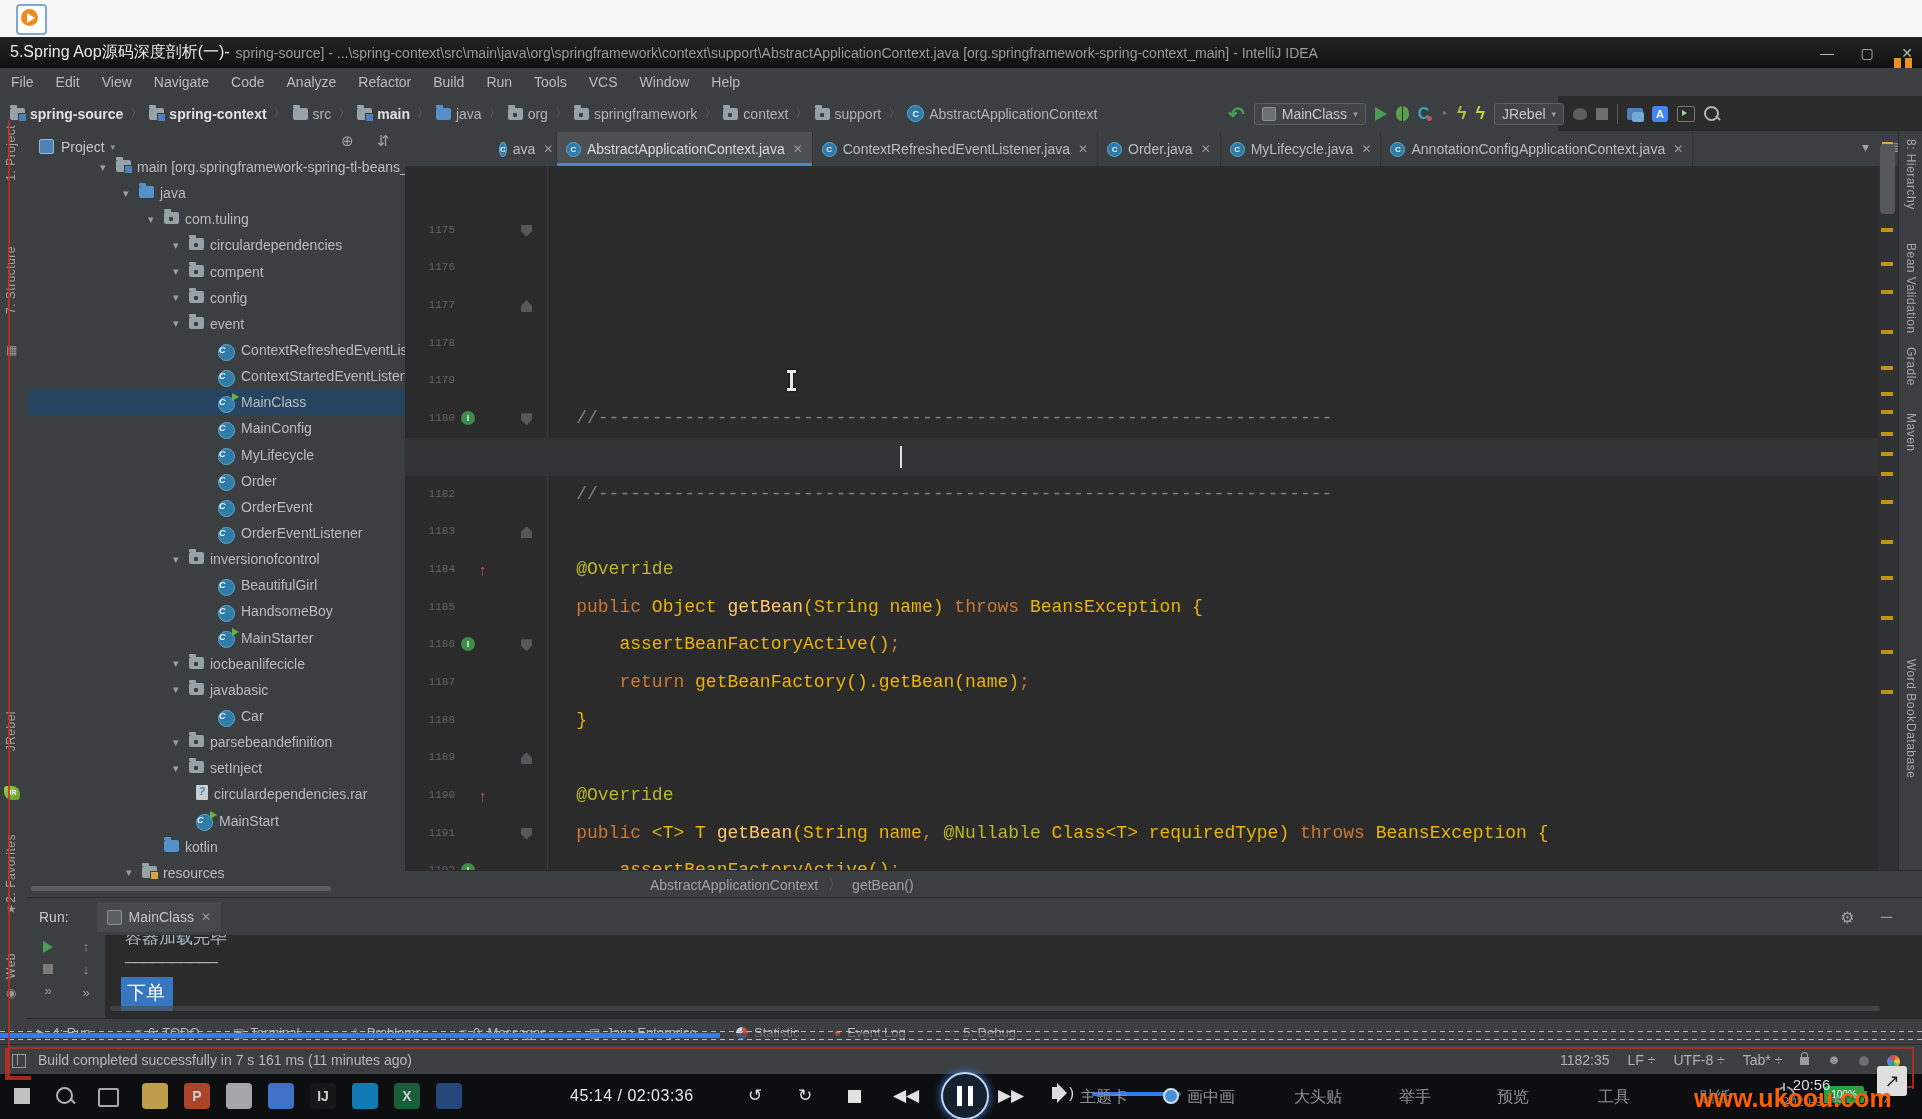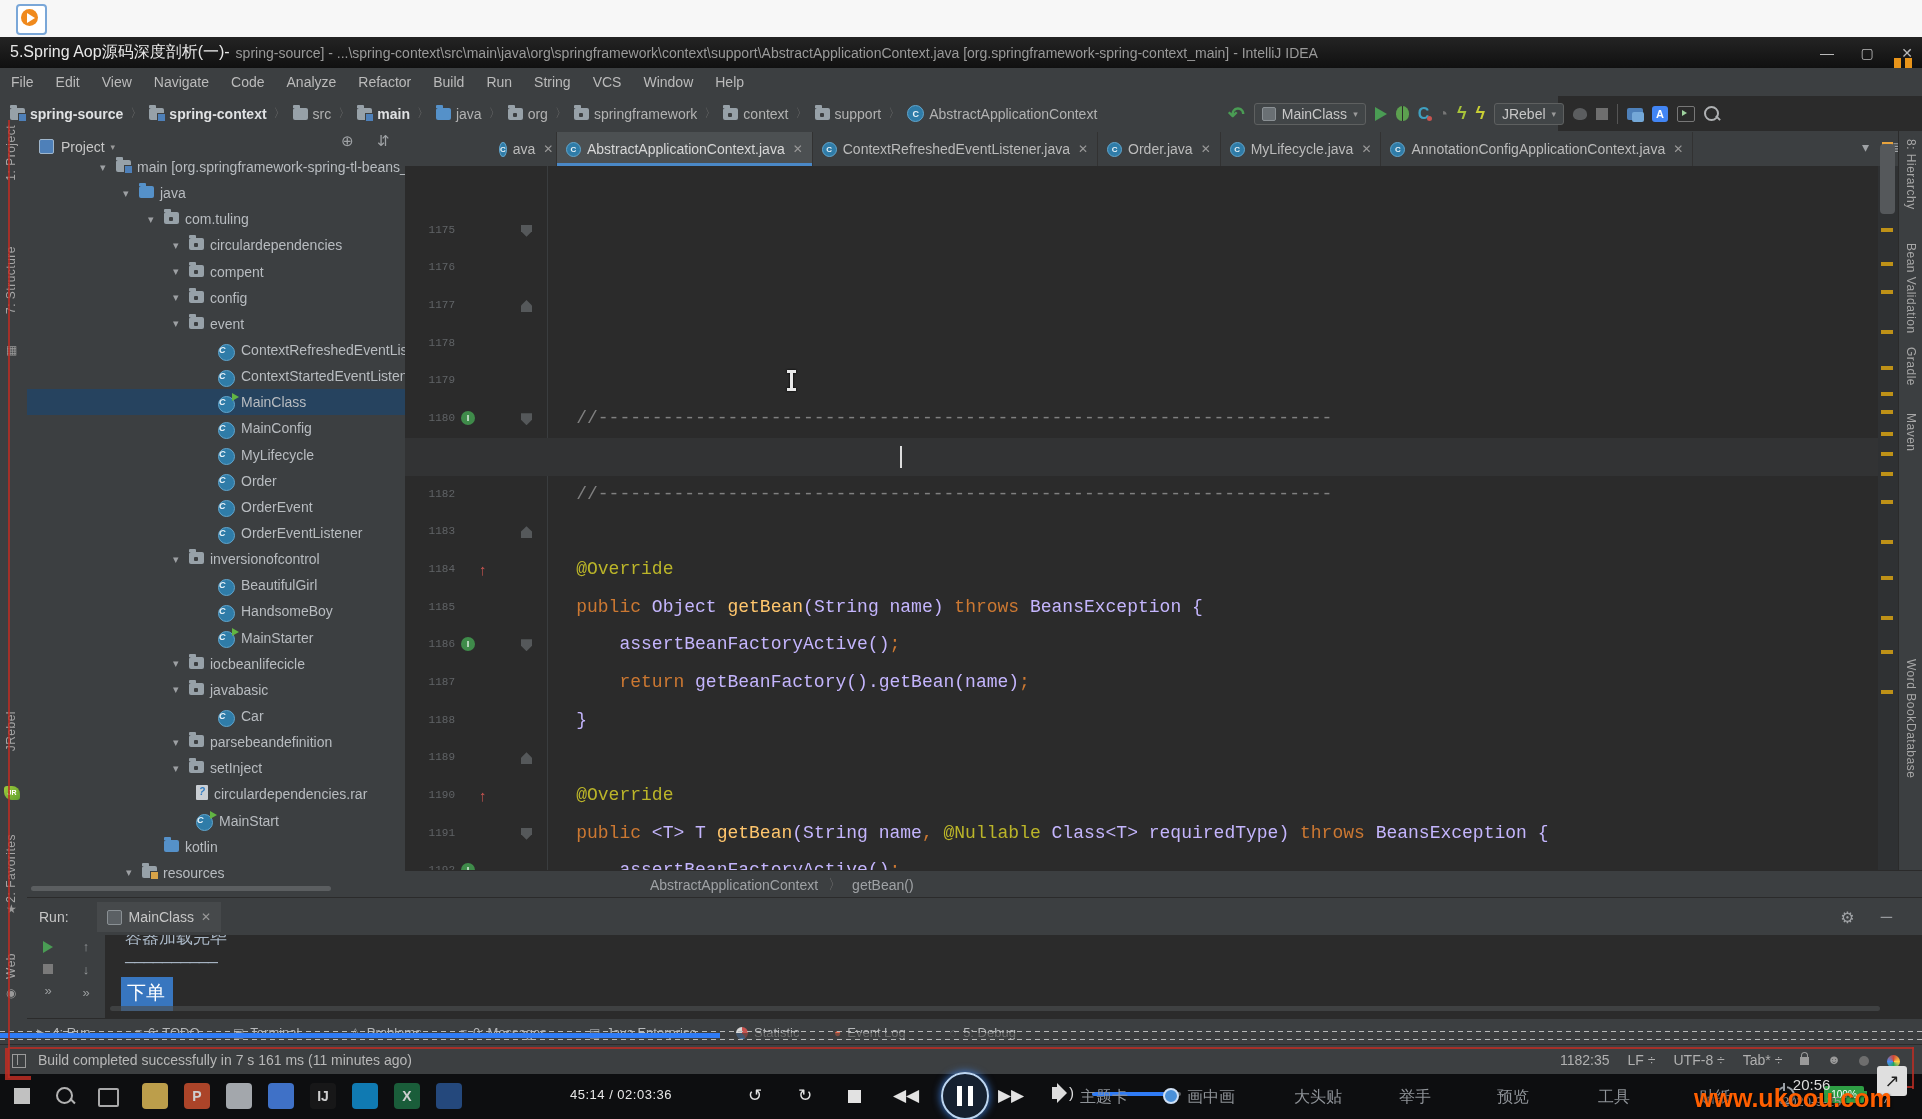"String" span.menu-item { text: String -> Tools }
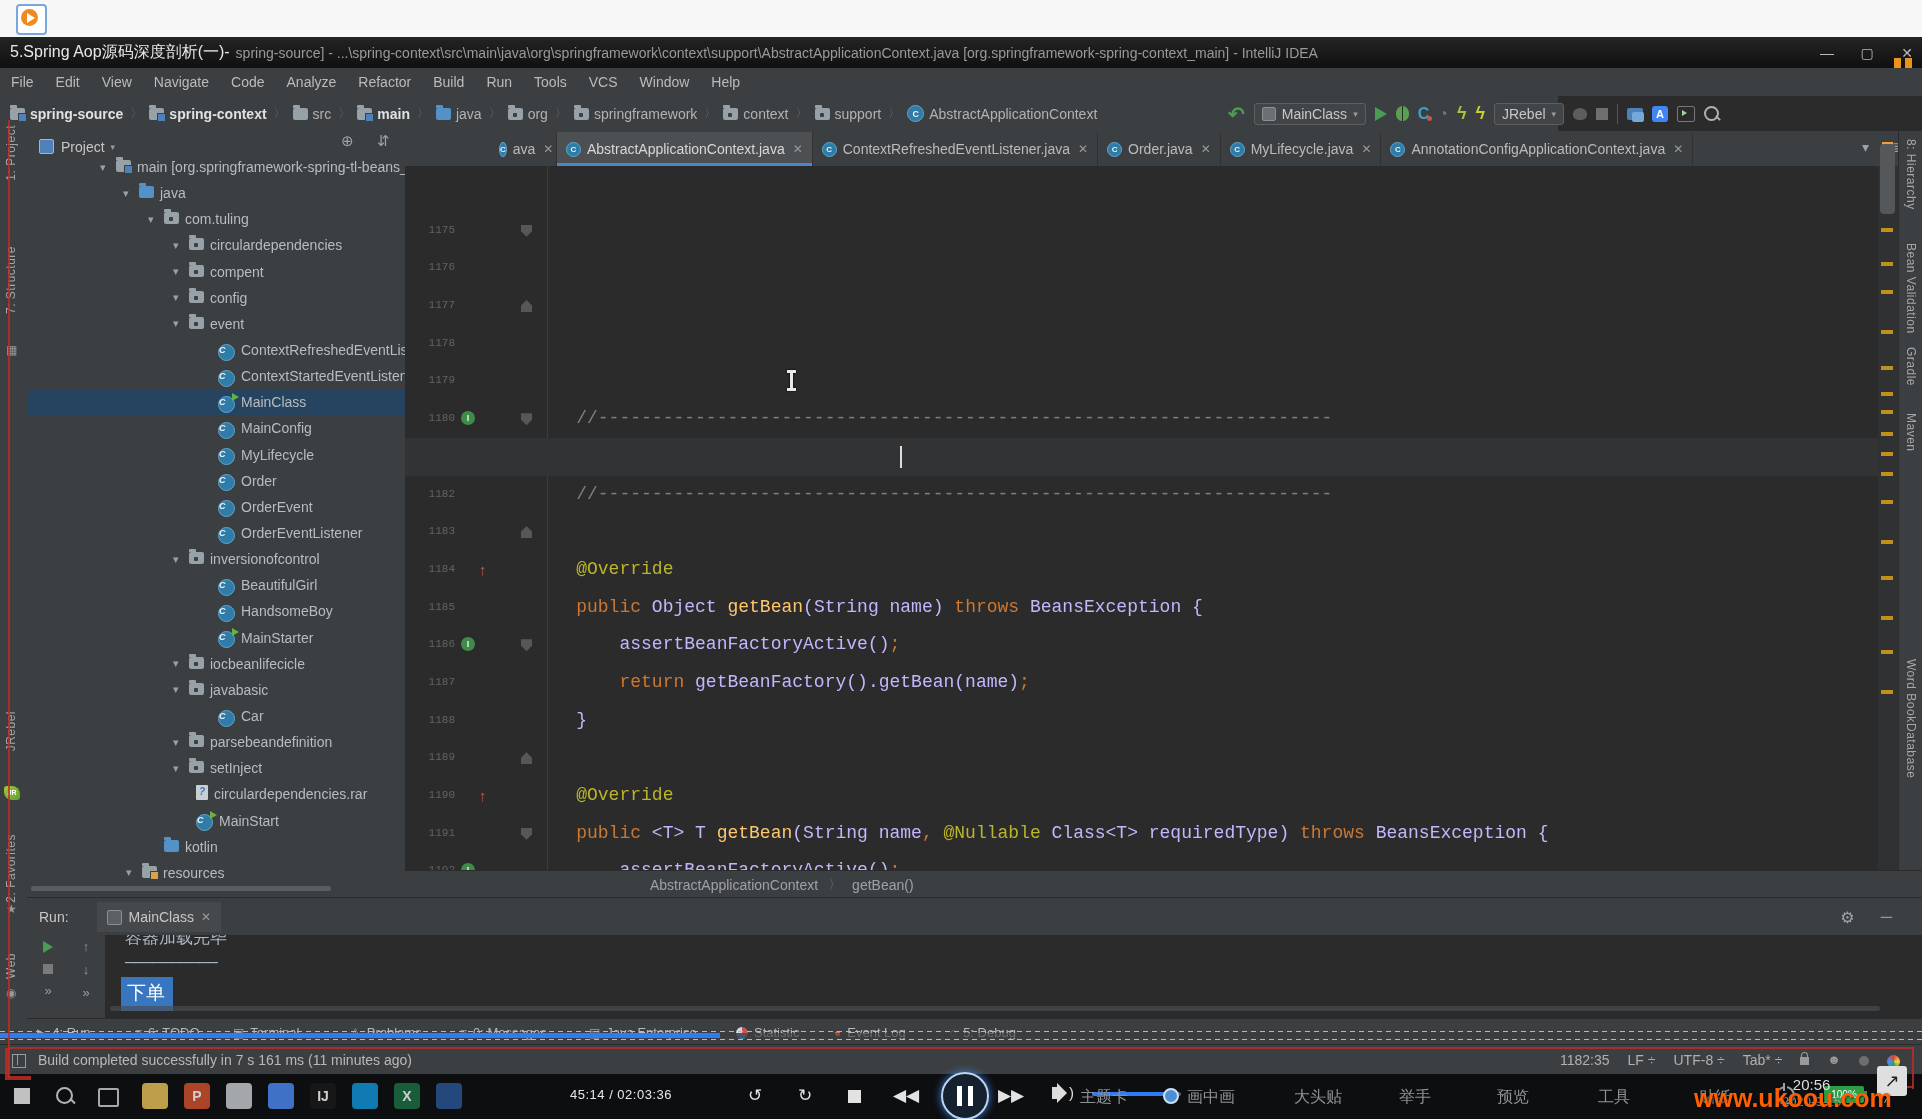"Object" .tok-pln { color: #c4b5fd -> #eab308 }
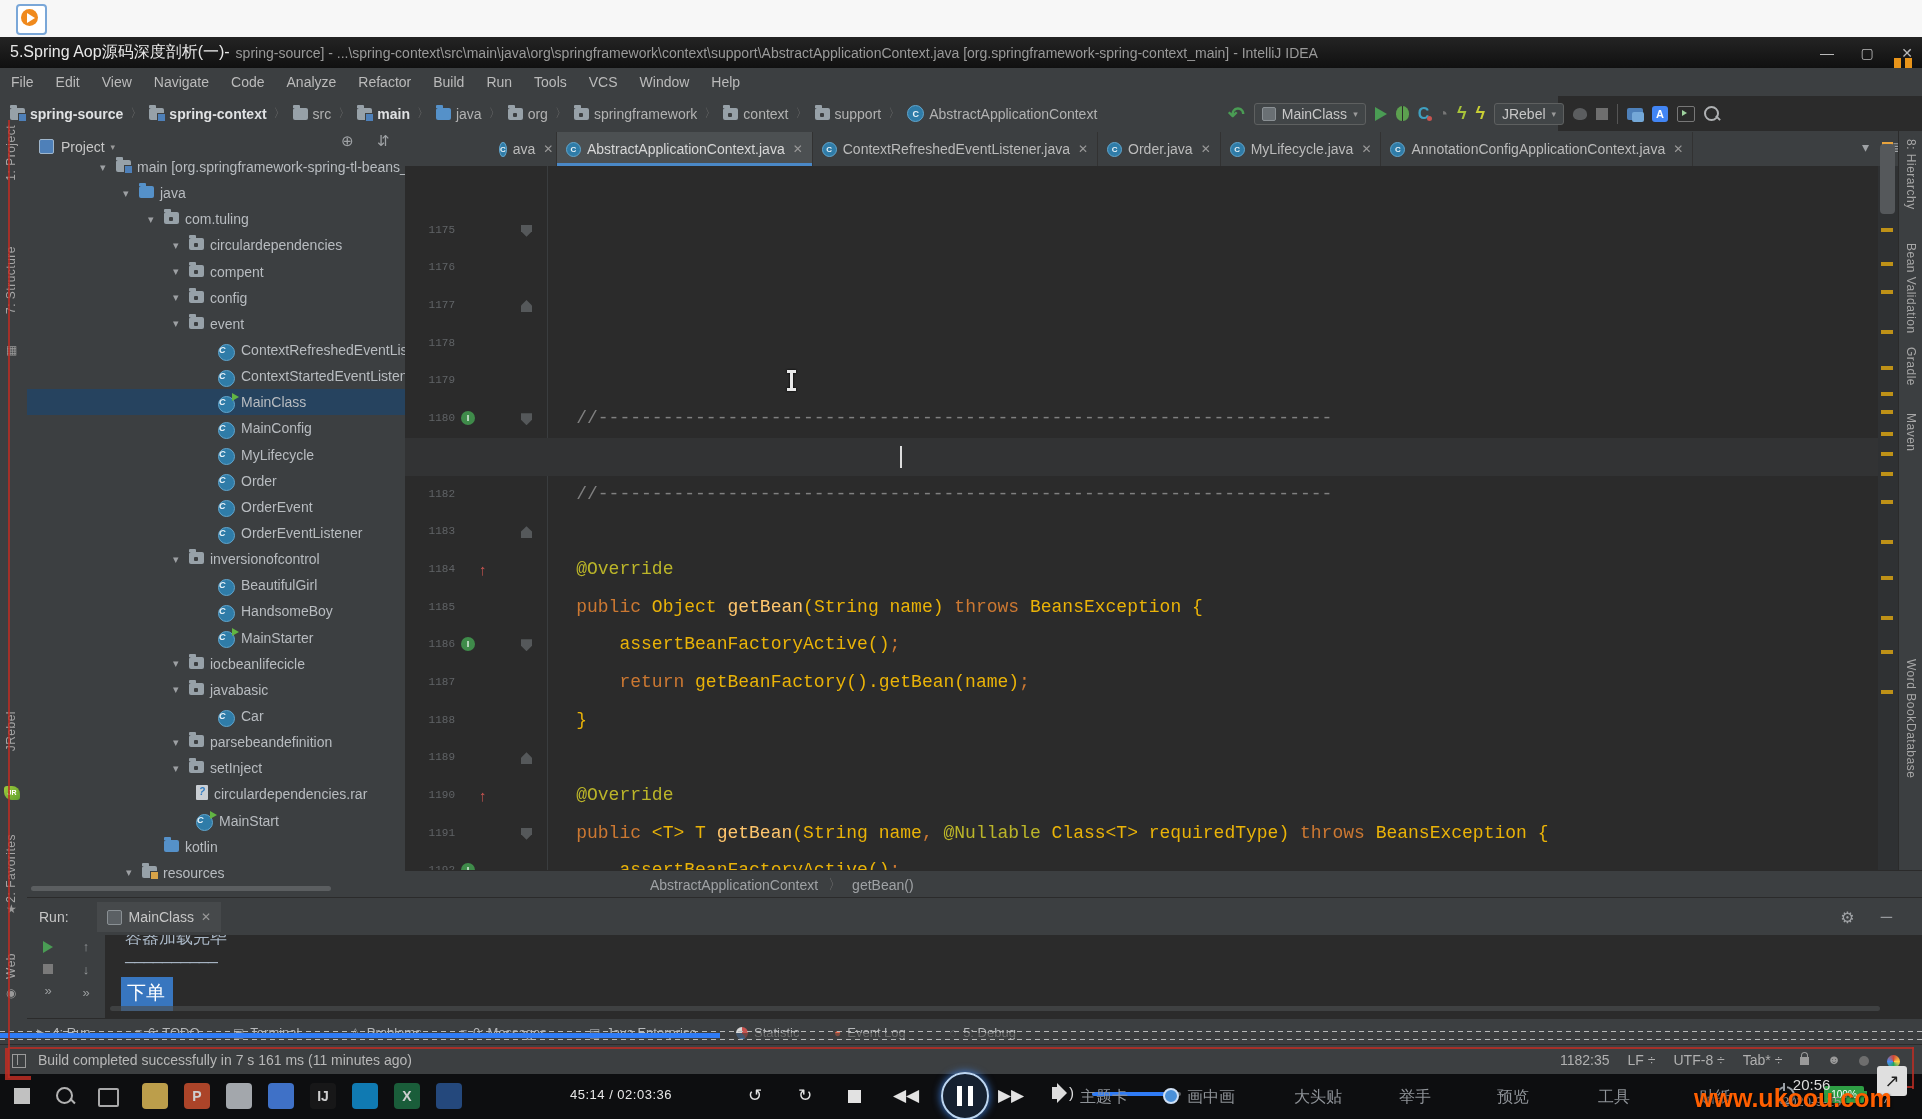"45:14 / 02:03:36" #vid-time { font-size: 13px -> 16px }
